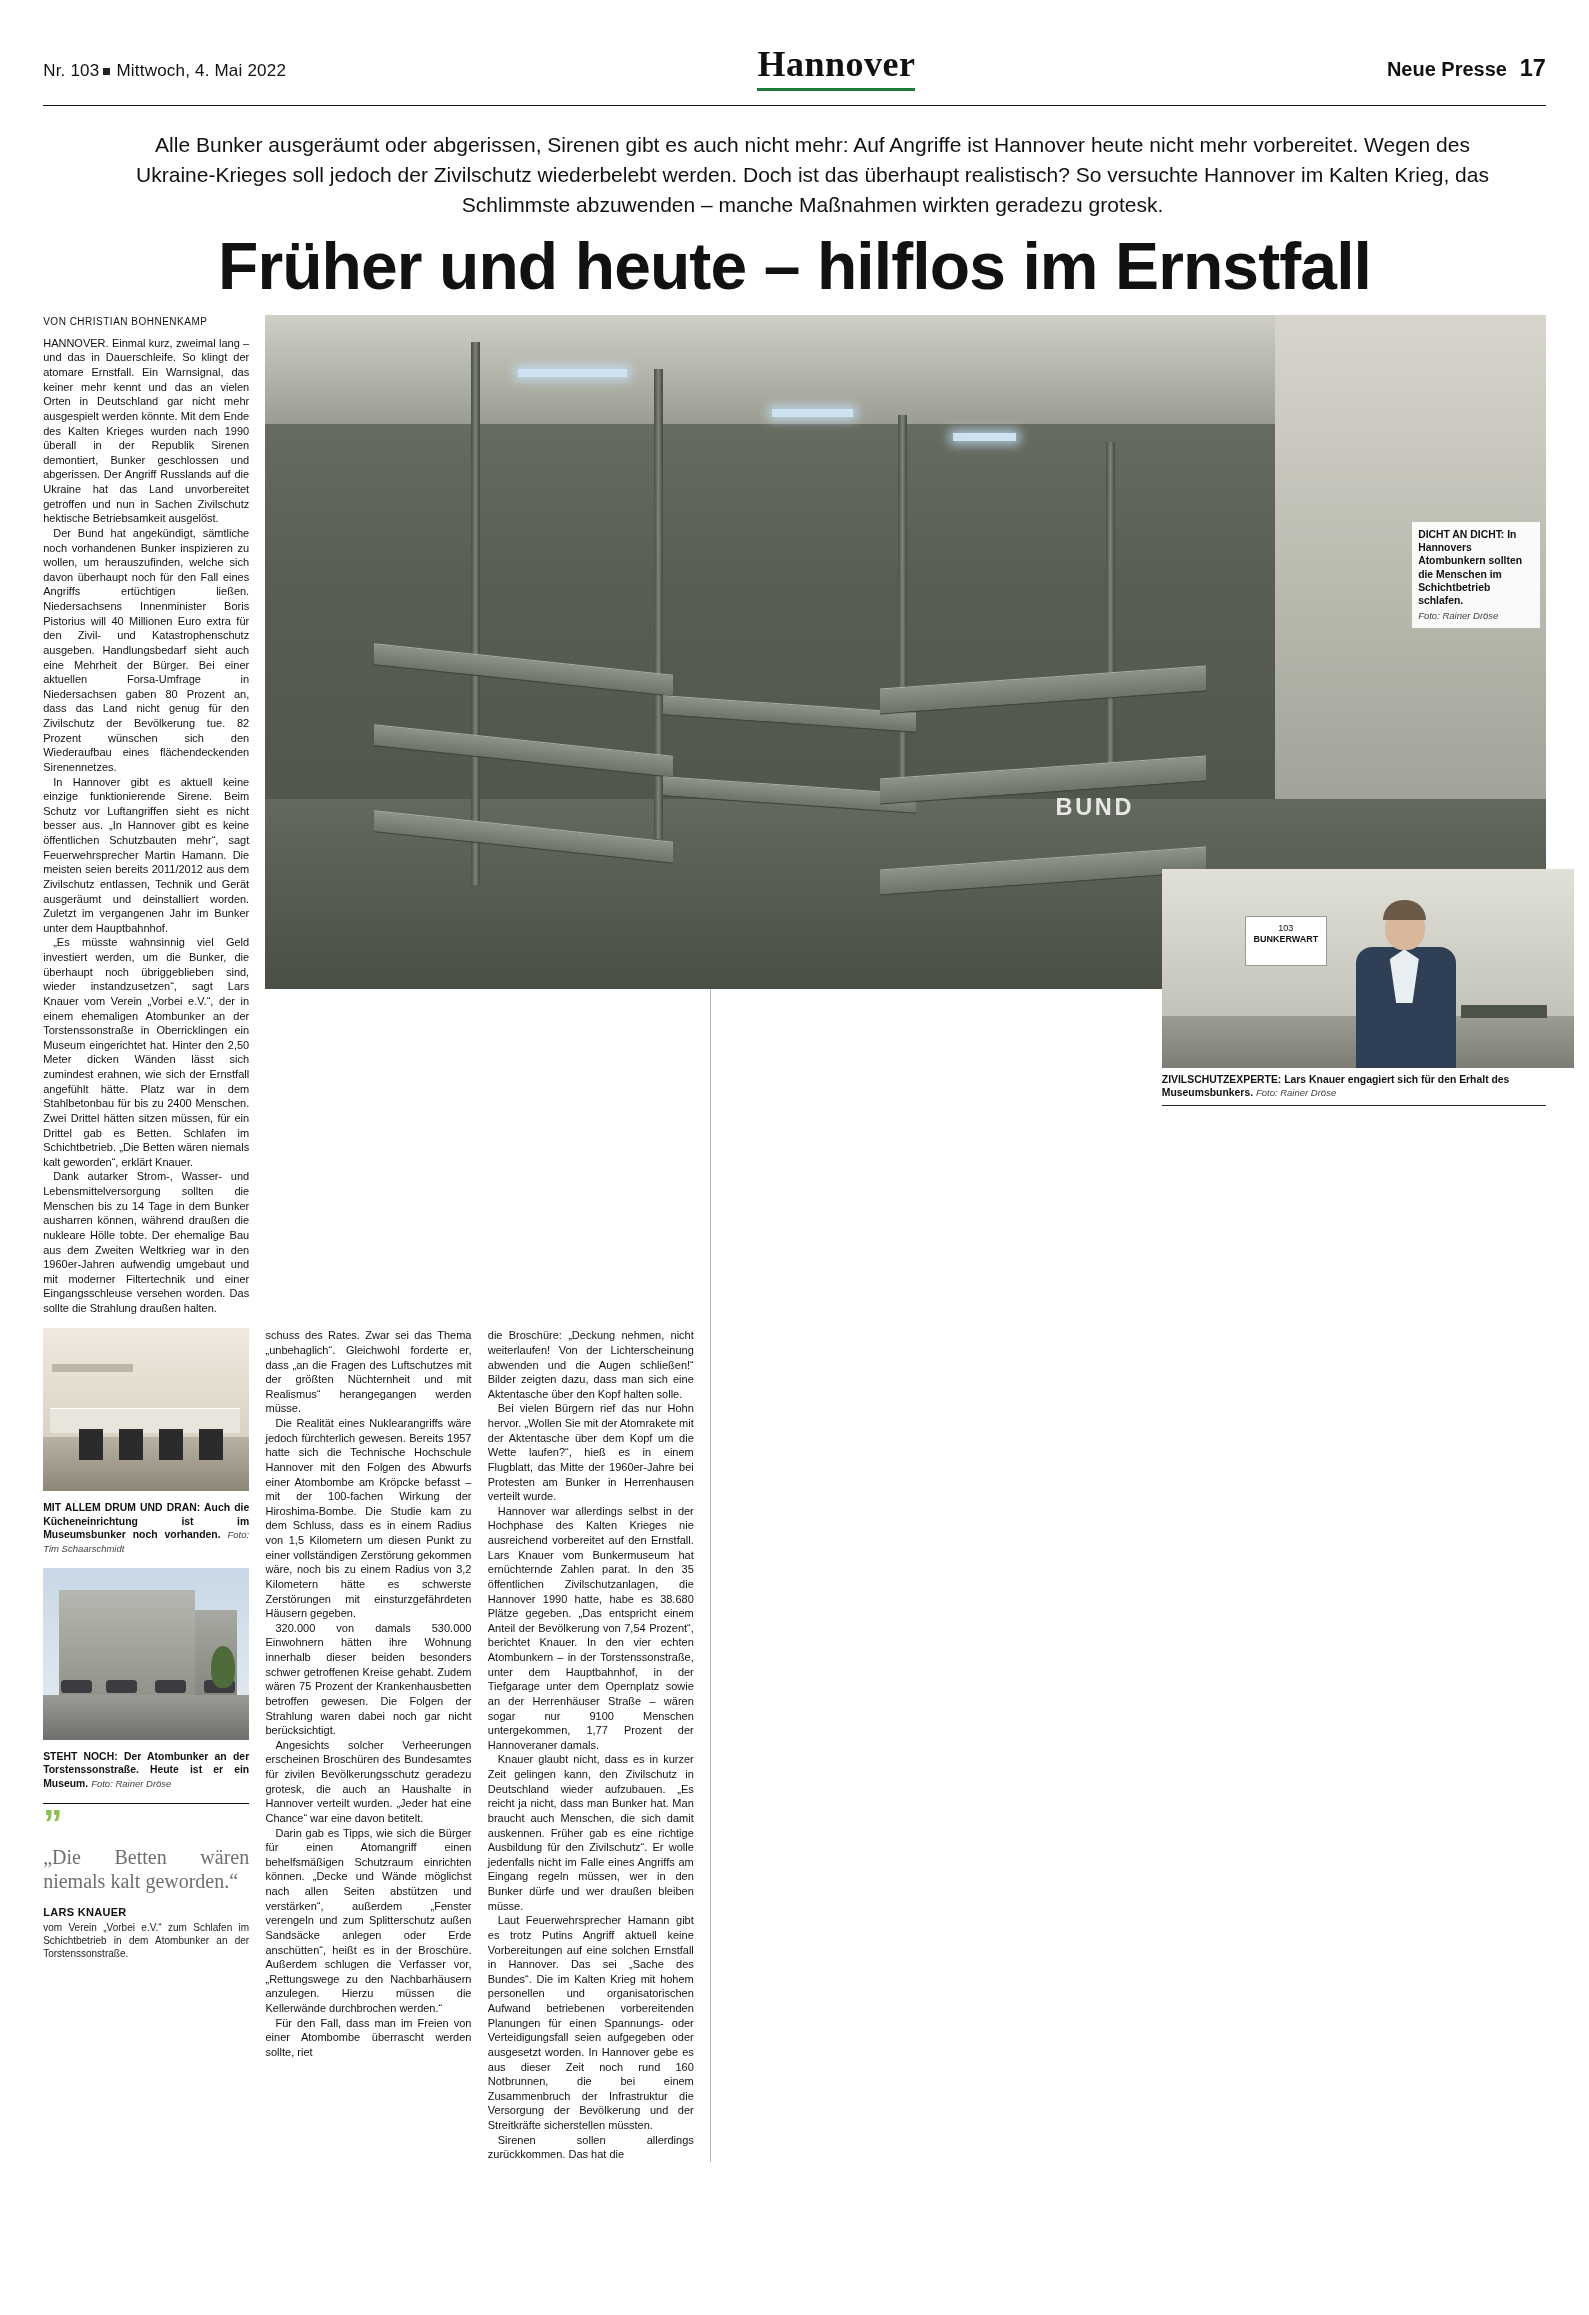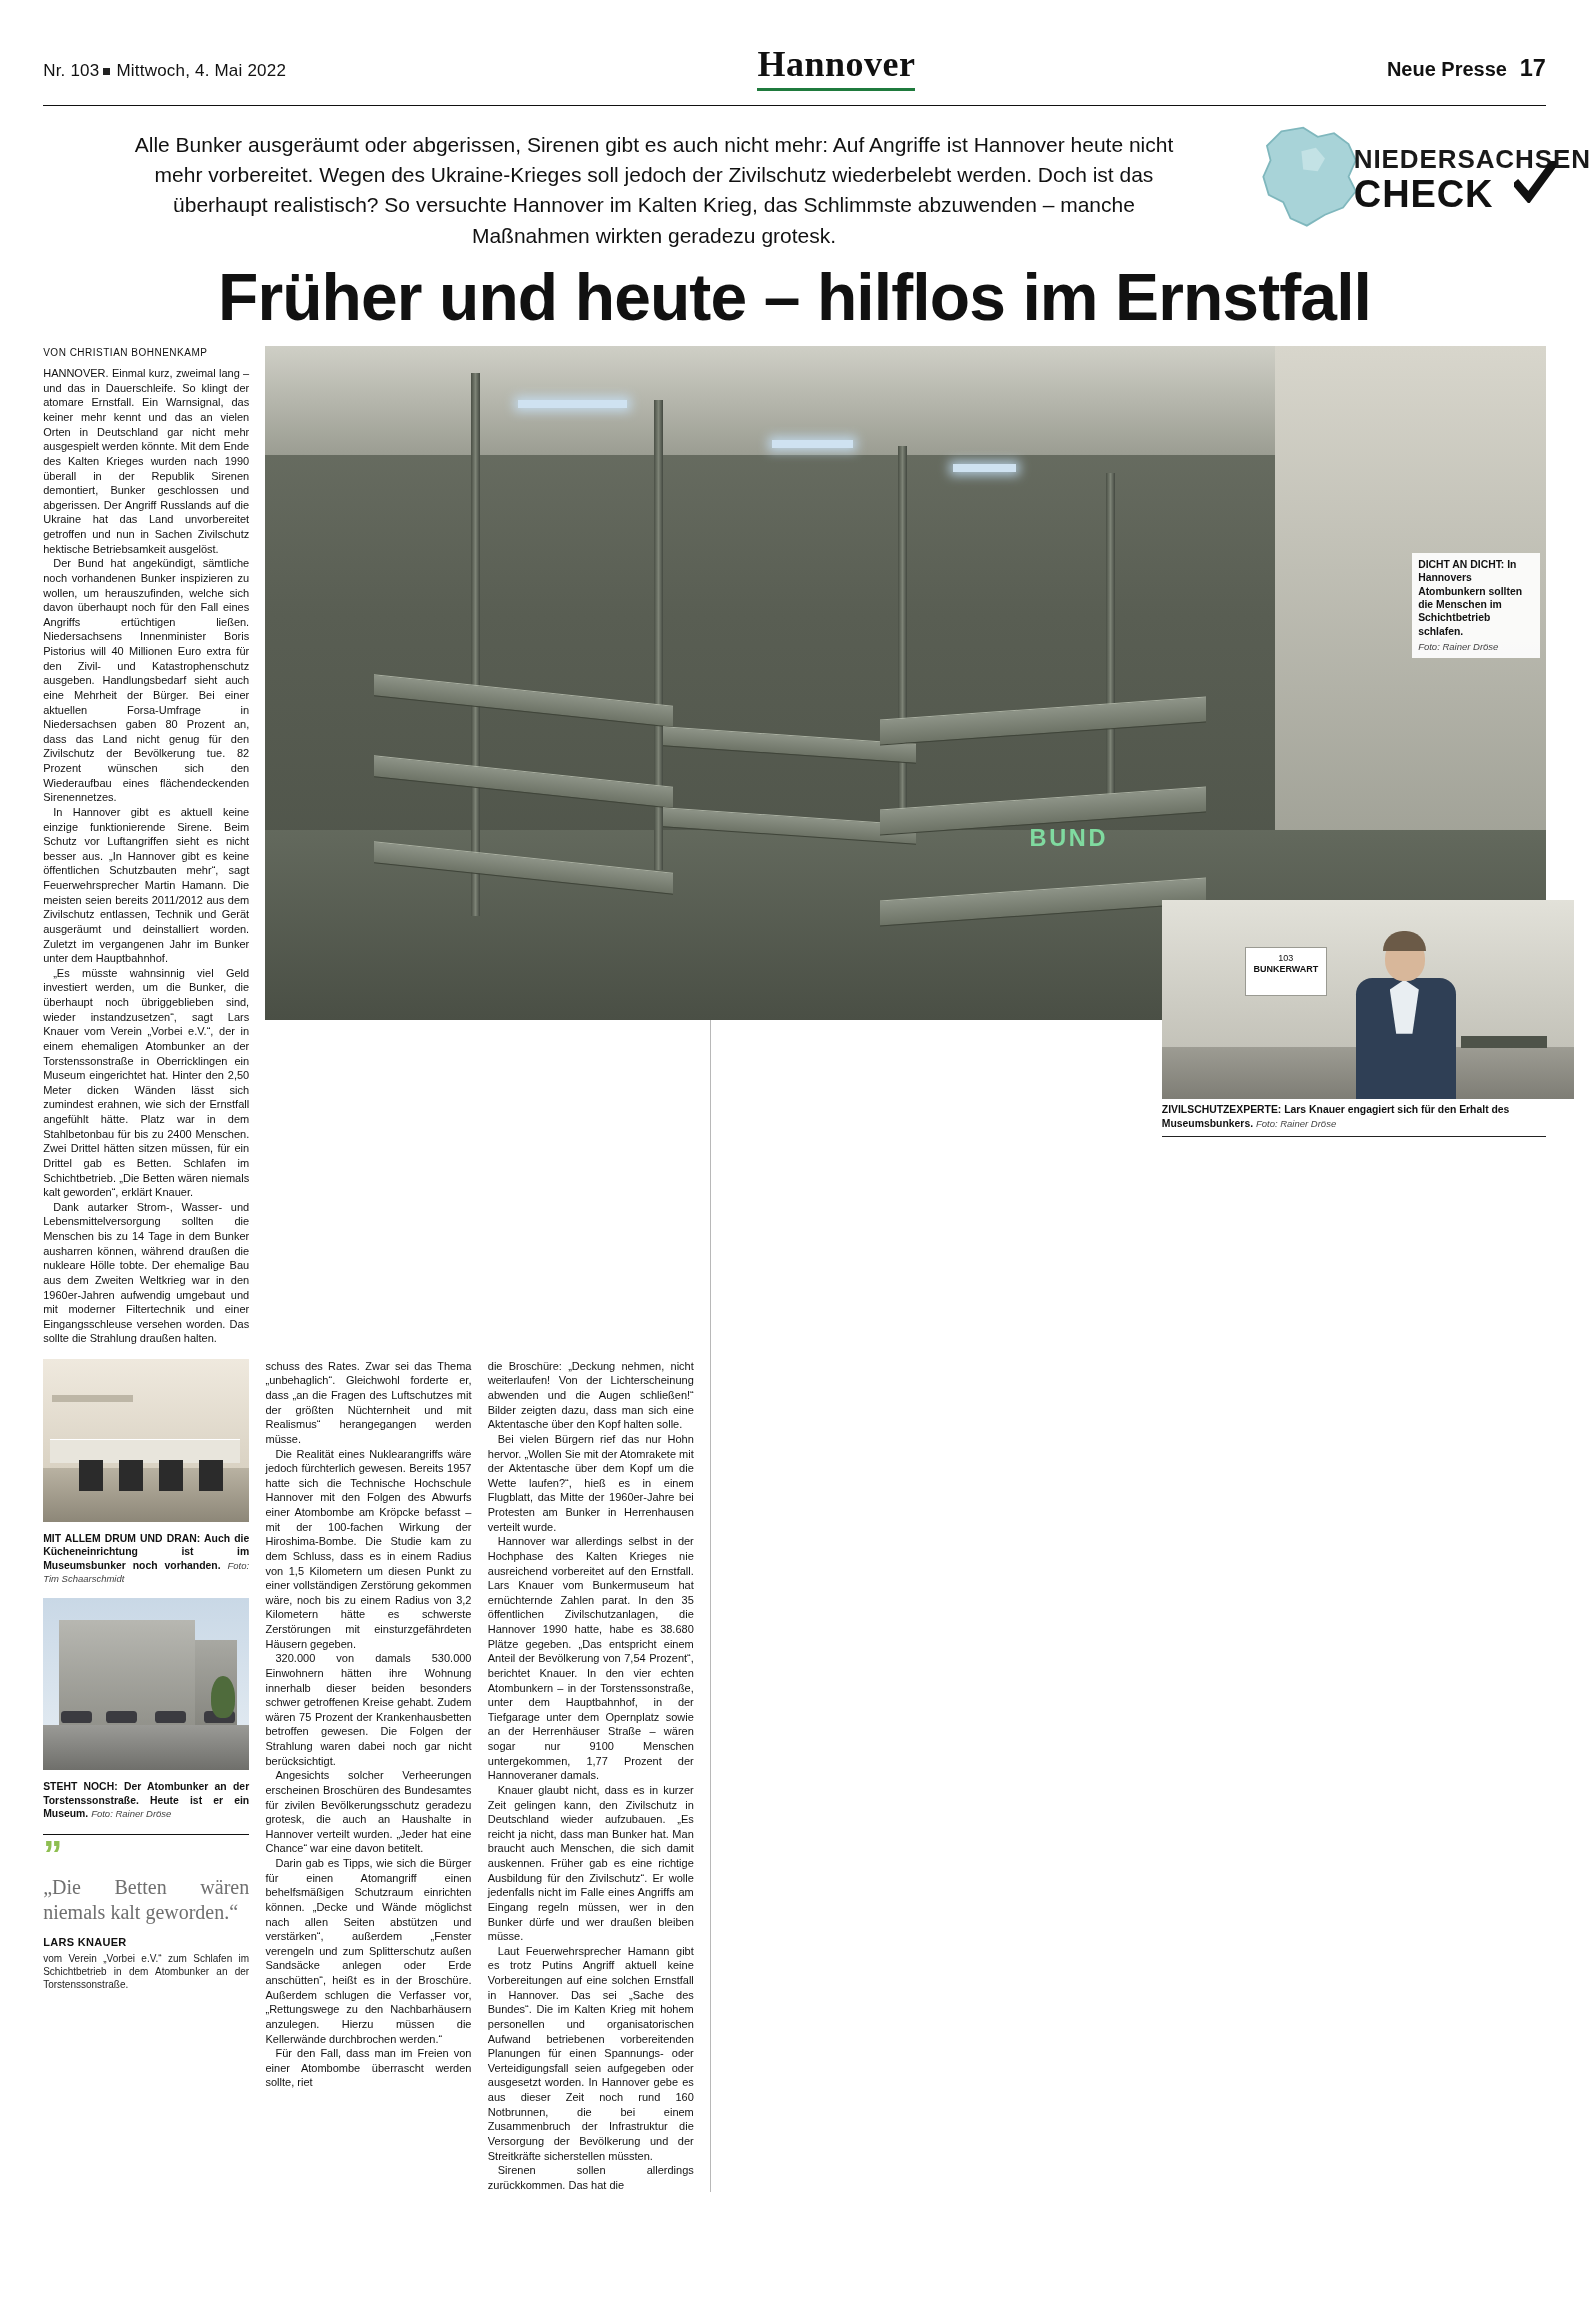"NIEDERSACHSEN" div.badge { html: <div> <svg> <path></path> <path></path> </svg> <div>NIEDERSACHSEN</div> <div>CHECK</div> <svg> <path></path> </svg> </div> -> none }
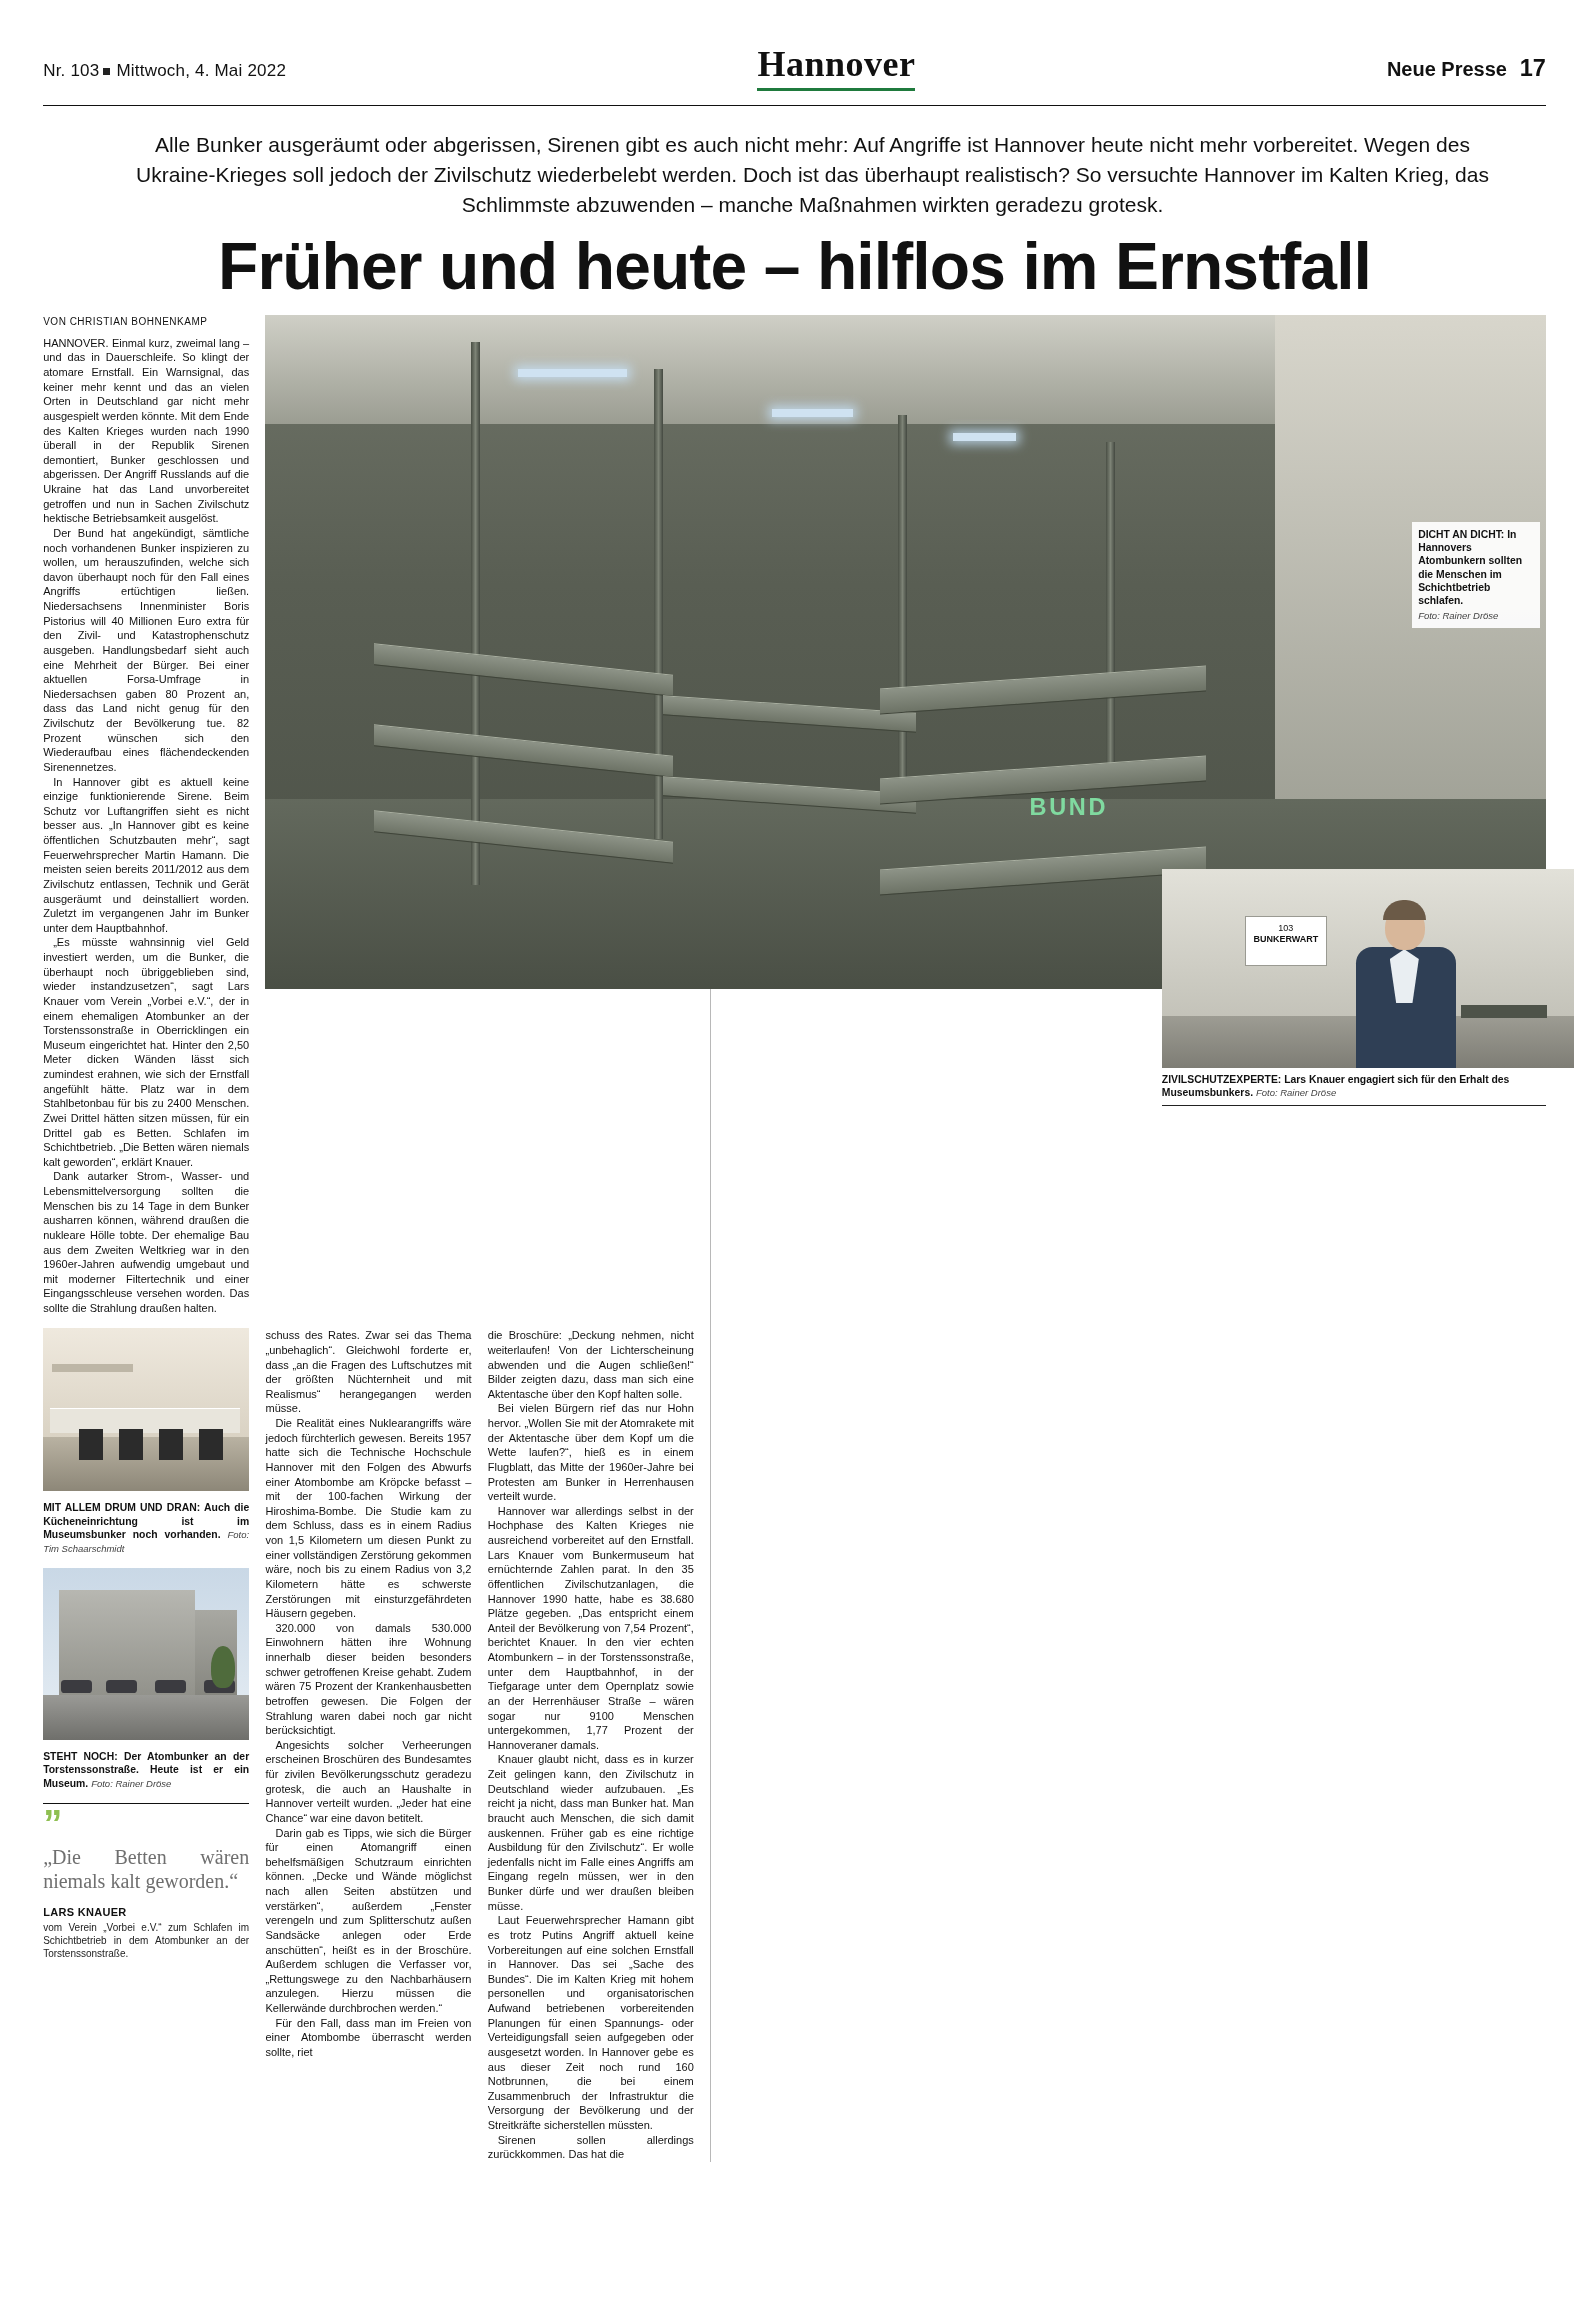"BUND" .hero .bund { color: #86efac -> #ffffff; margin-left: none -> 26px }
